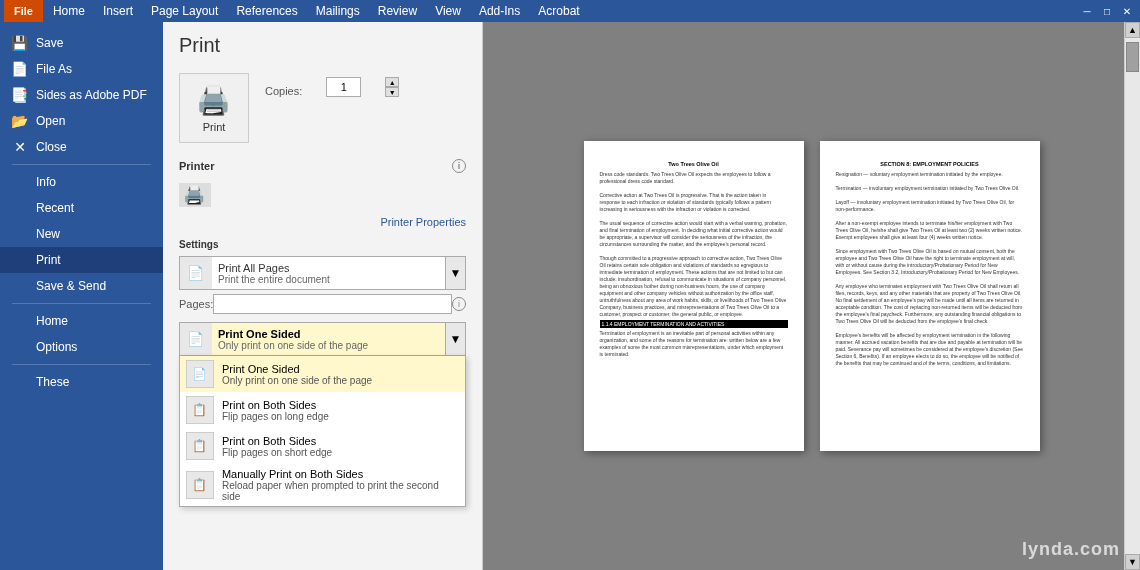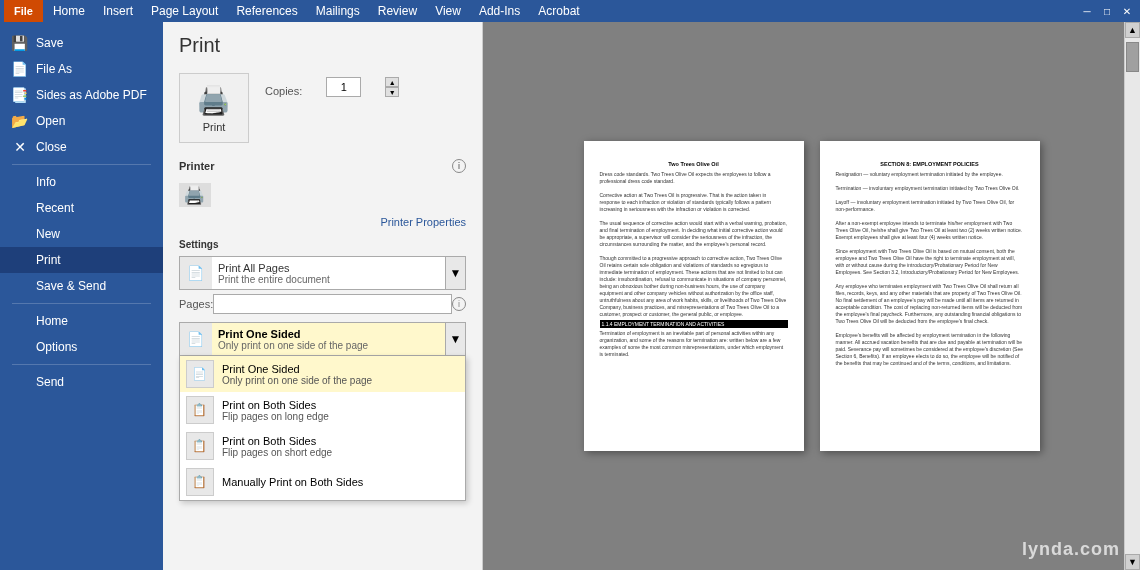"Send" span { text: Send -> These }
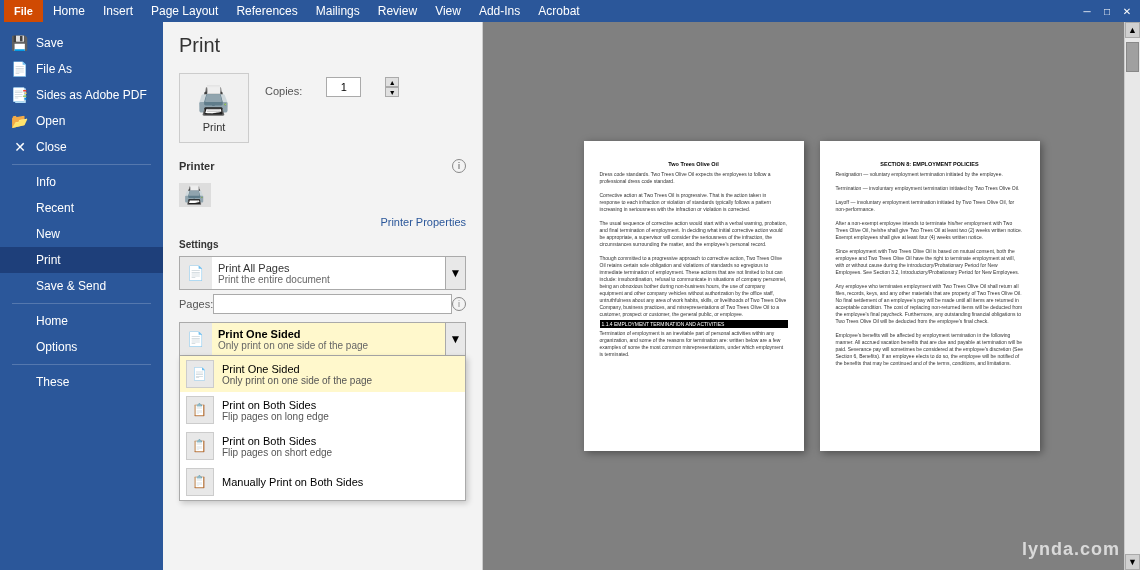"Reload paper when prompted to" div.sub { html: none -> <div>Reload paper when prompted to print the second side</div> }
